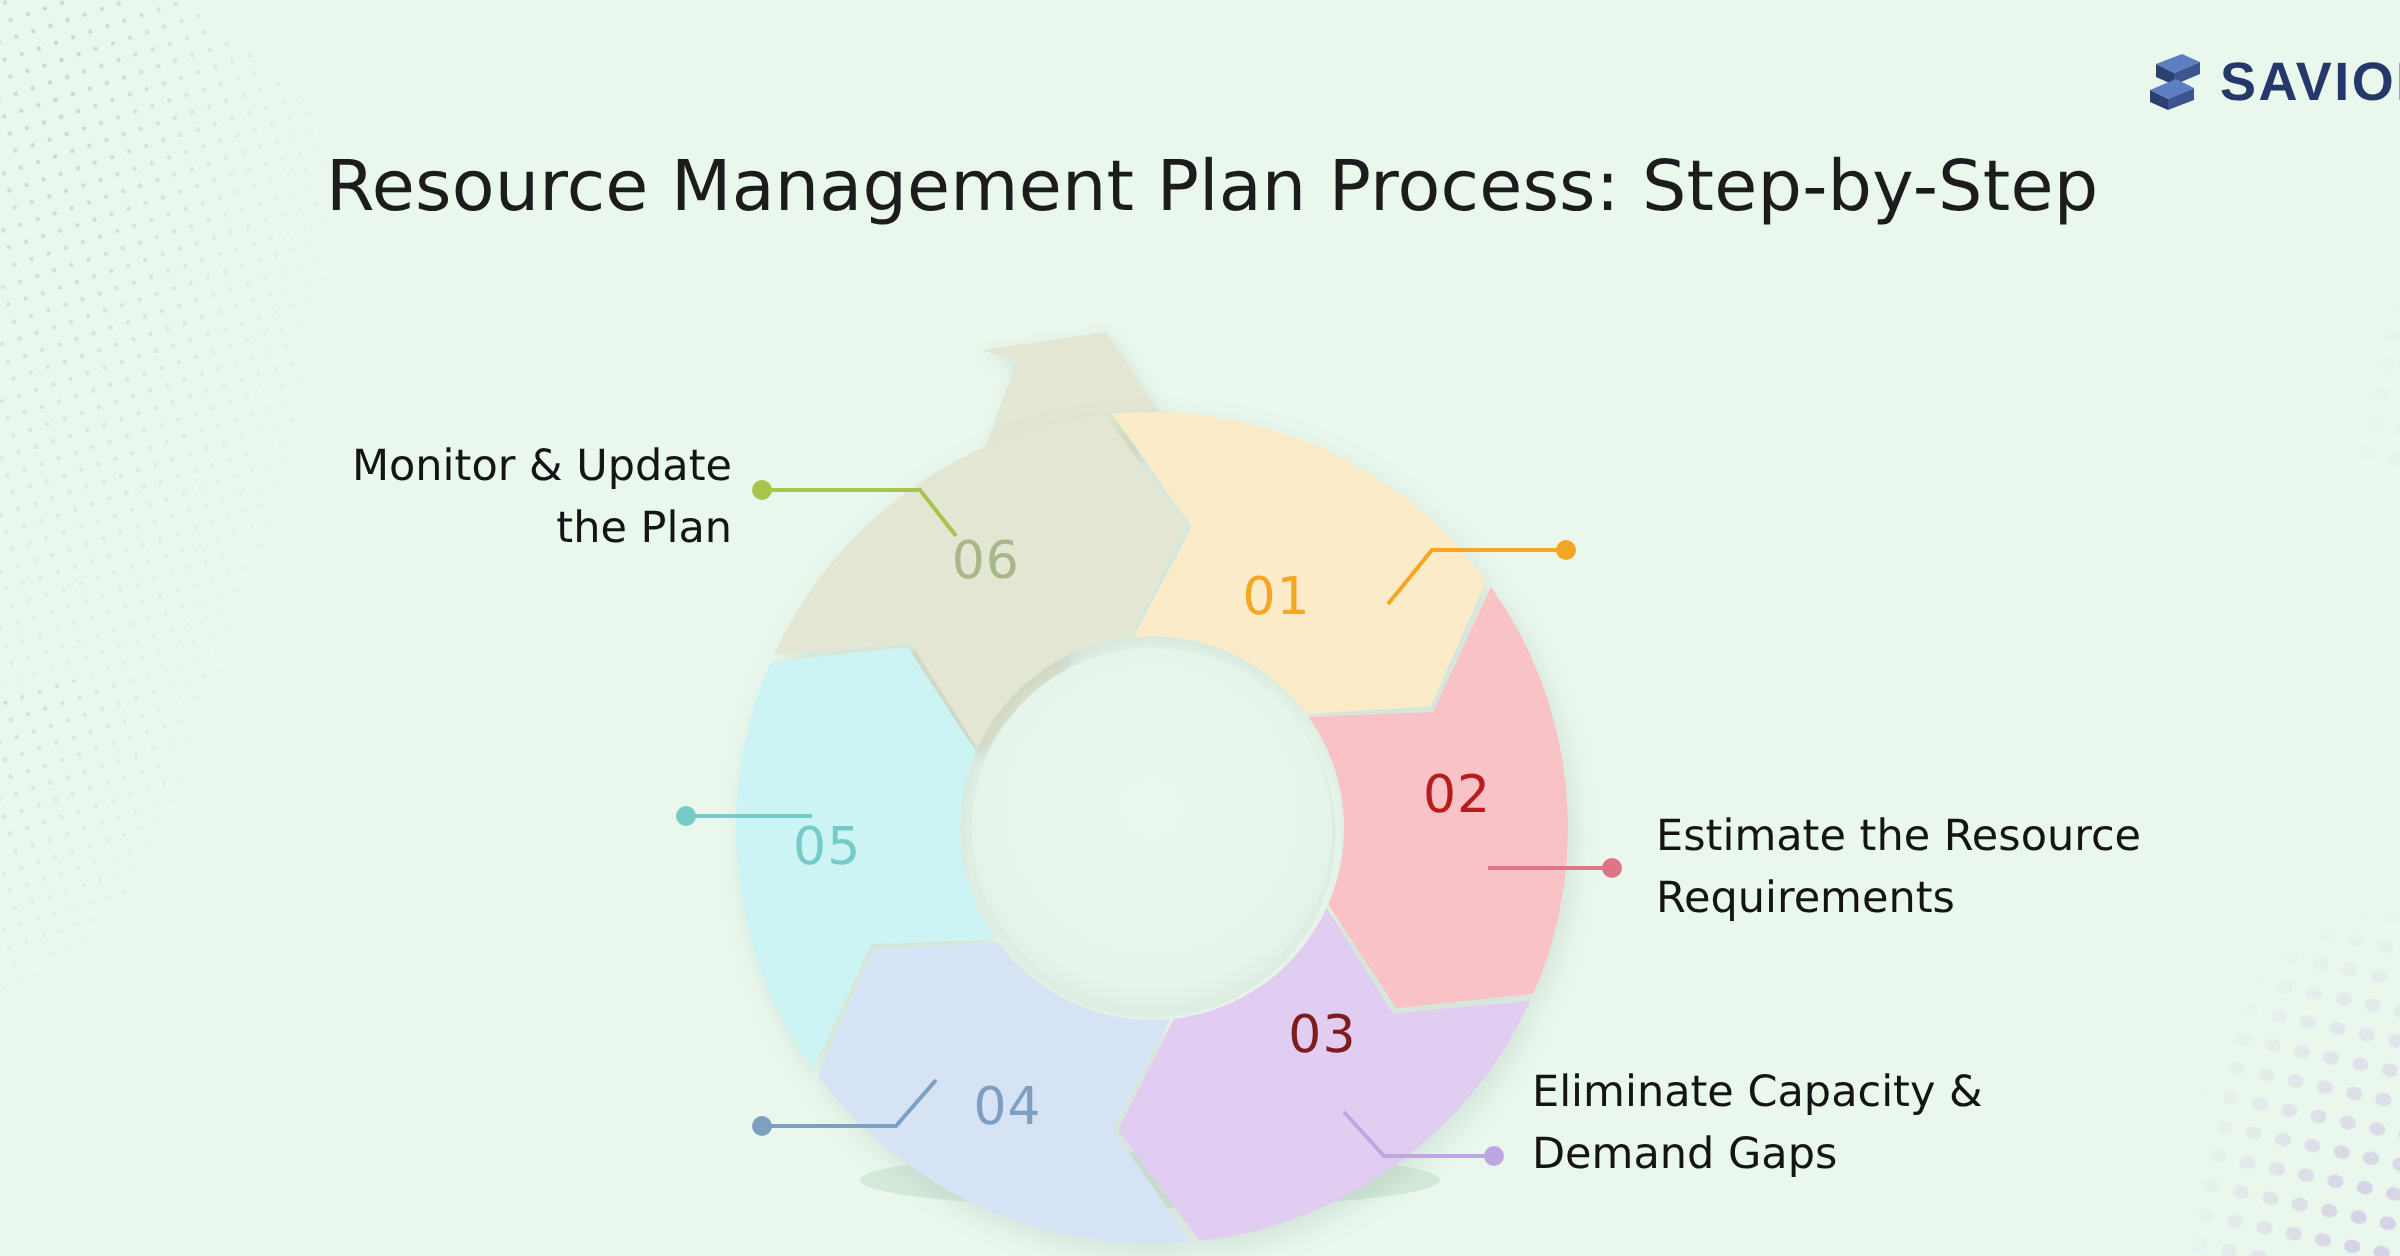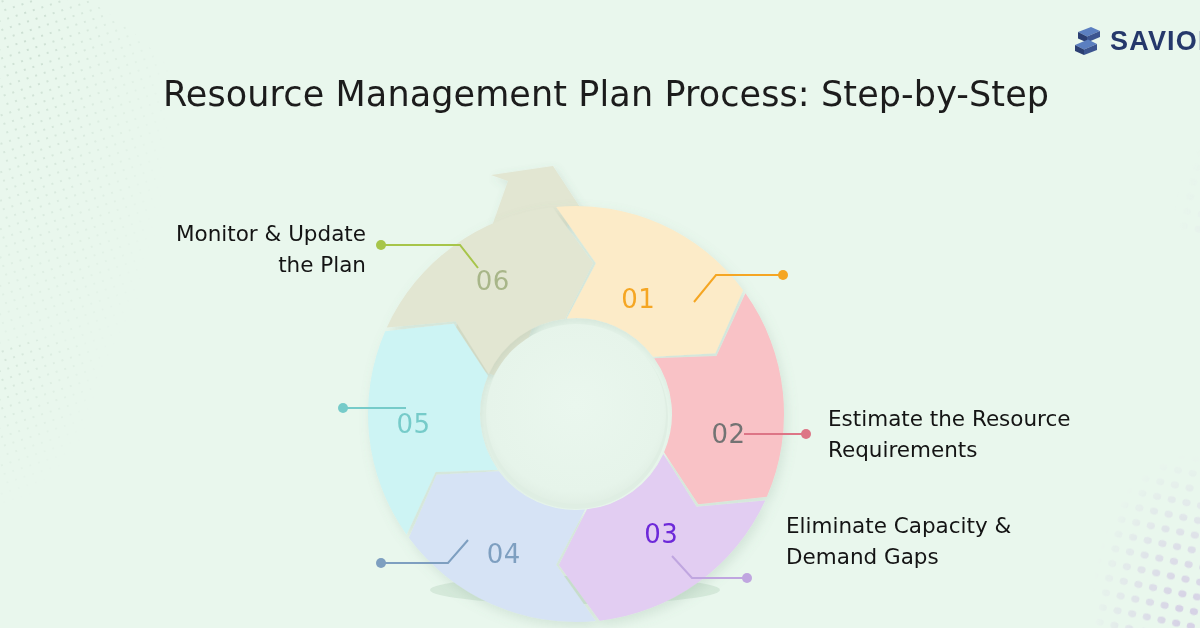"02" div.seg-num { color: #737373 -> #b91c1c; margin-top: 36px -> none }
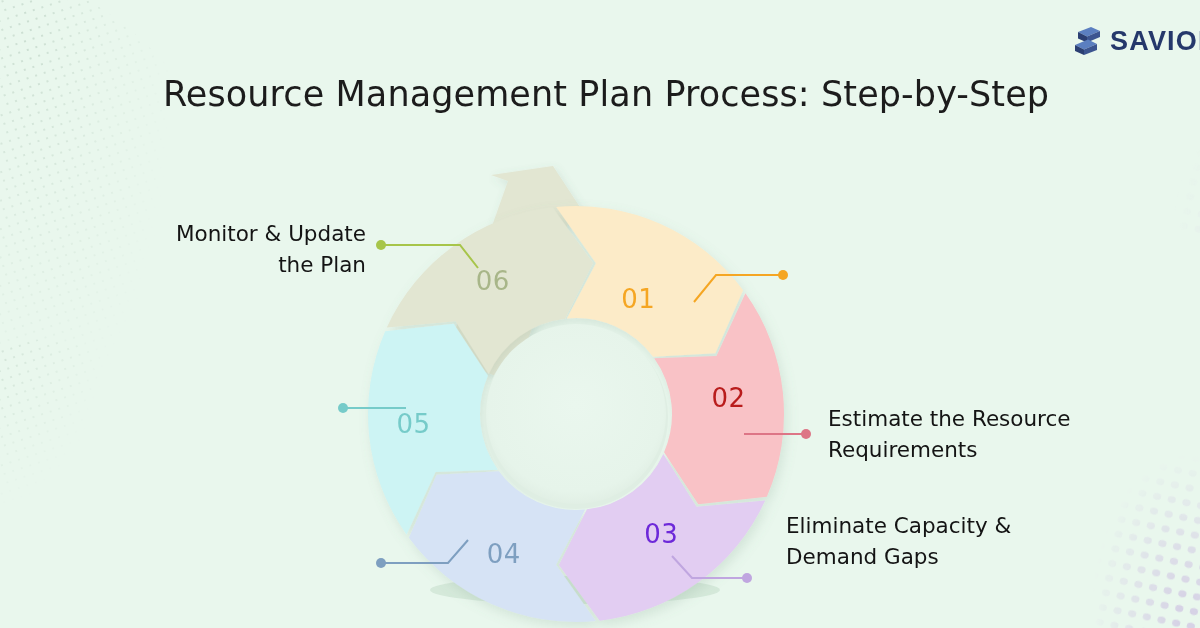"03" div.seg-num { color: #6d28d9 -> #7f1d1d; top: 519px -> 503px }
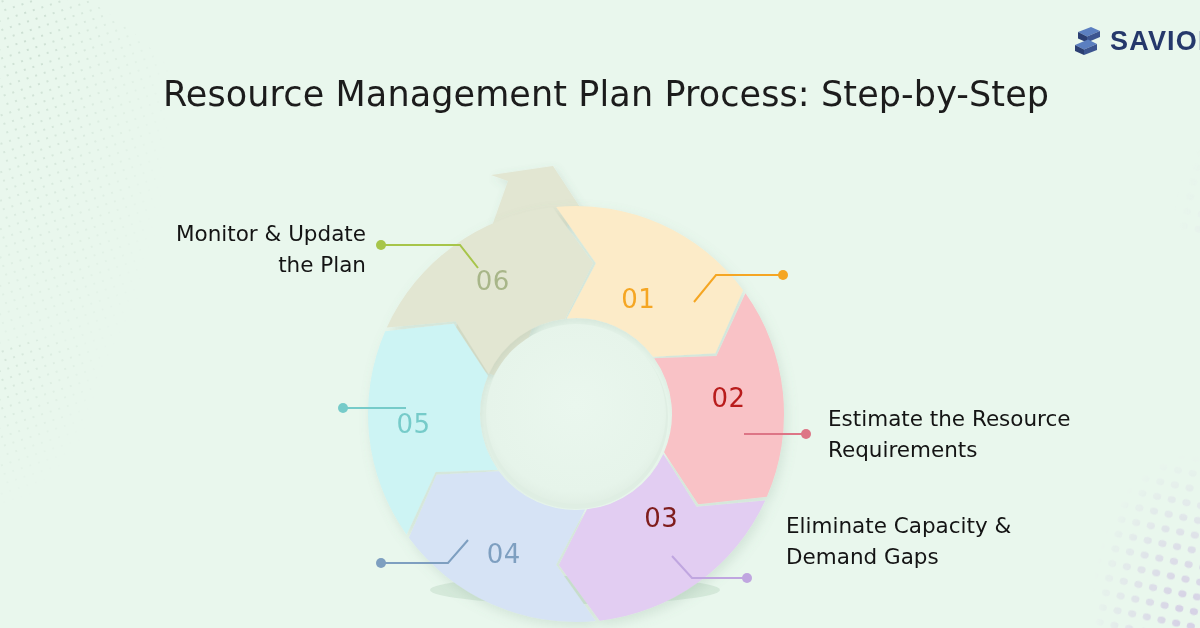"Eliminate Capacity &" .lb-03 { margin-left: 20px -> none; top: 511px -> 532px }
